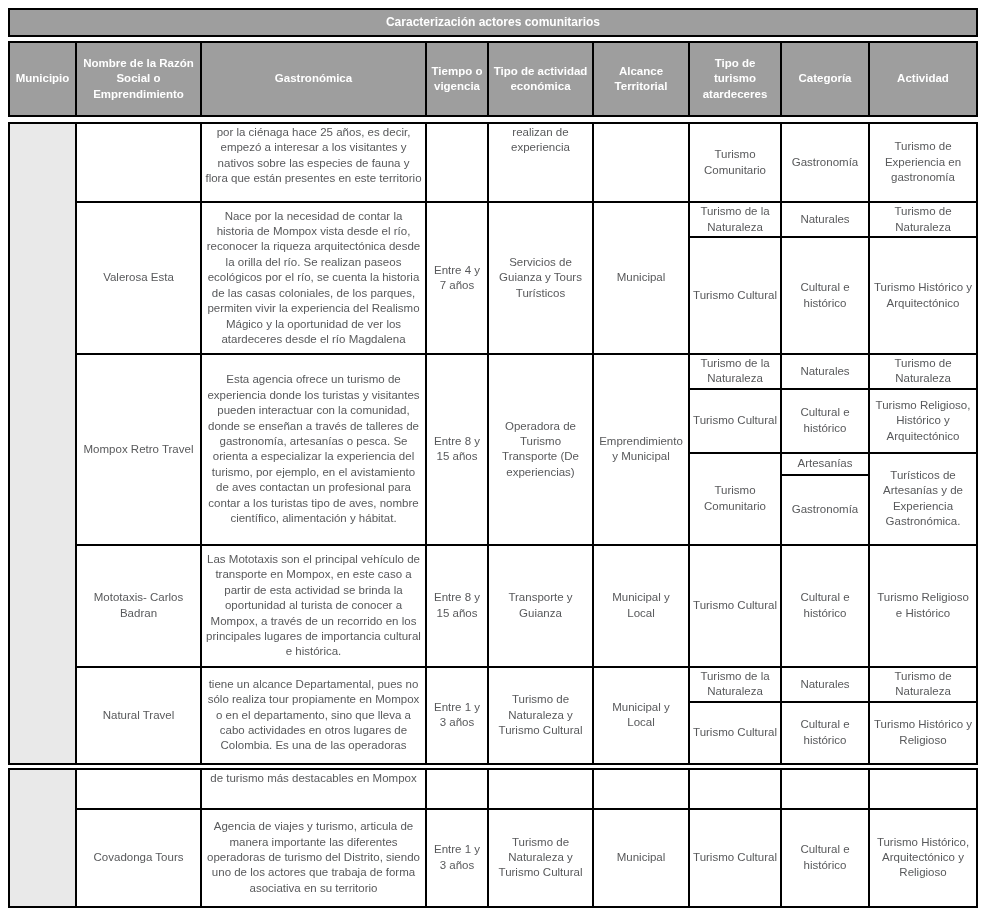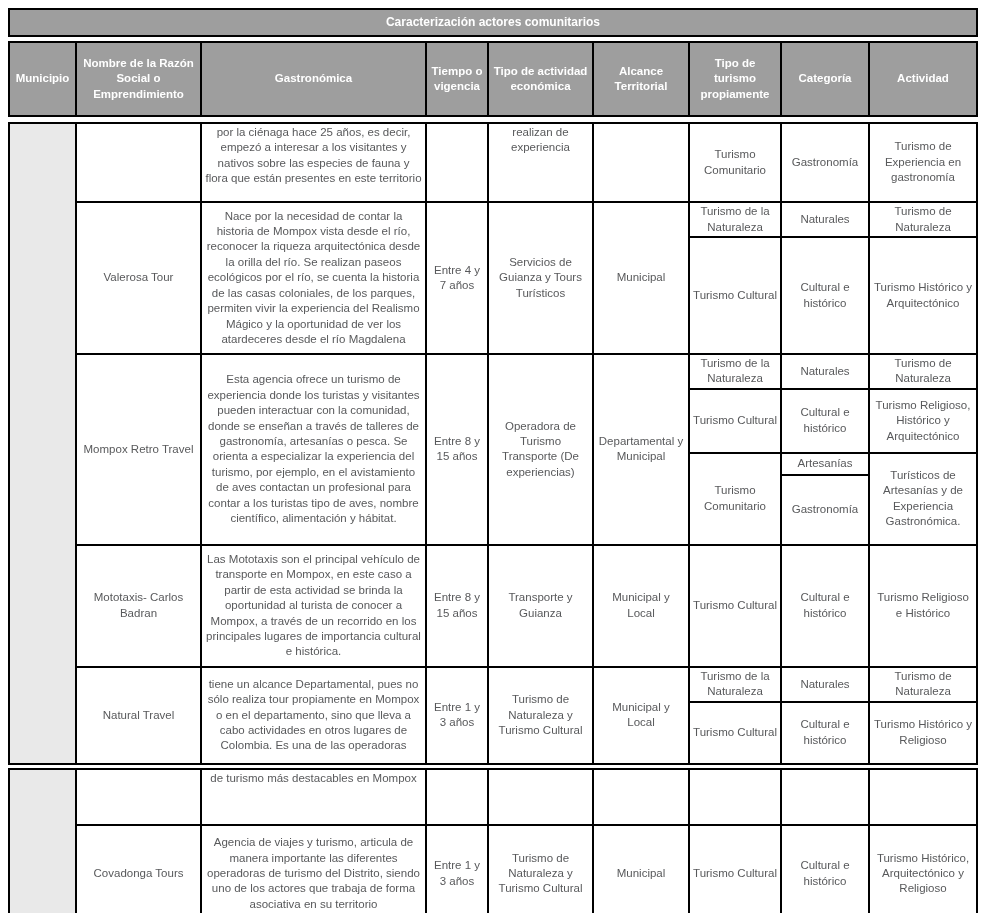"Tipo de turismo propiamente" th { text: propiamente -> atardeceres }
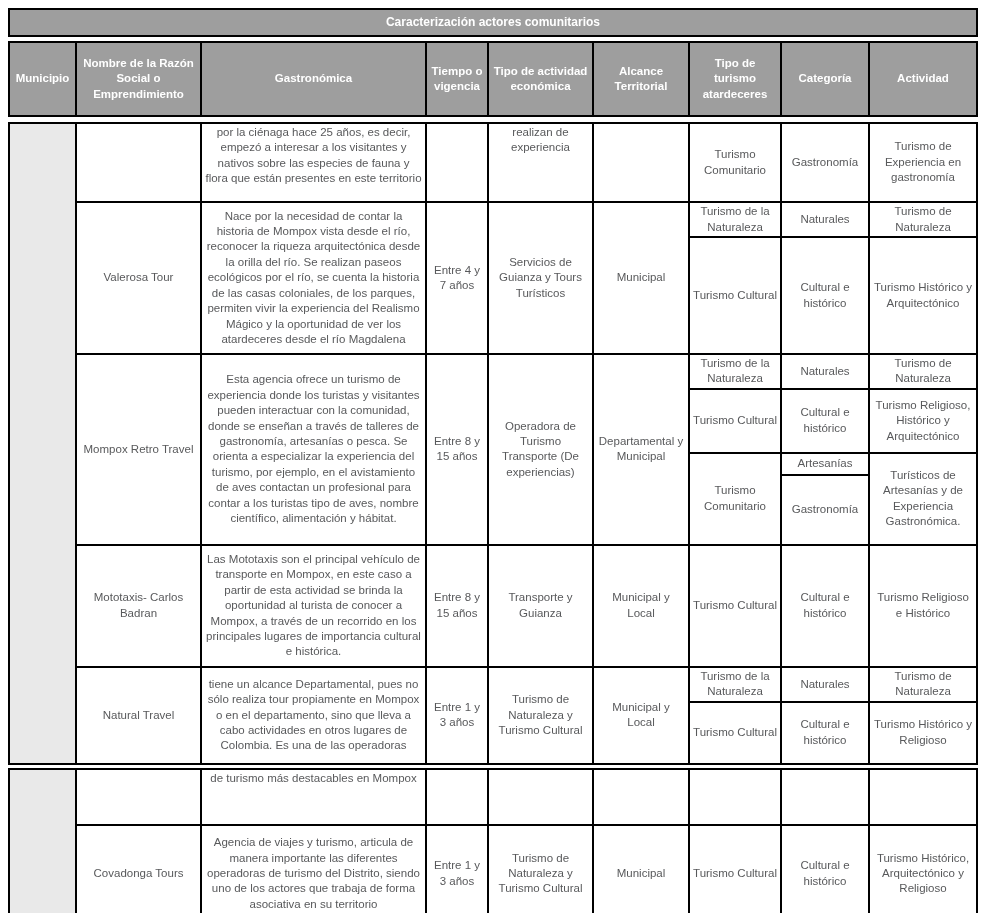"Valerosa Tour" td { text: Tour -> Esta }
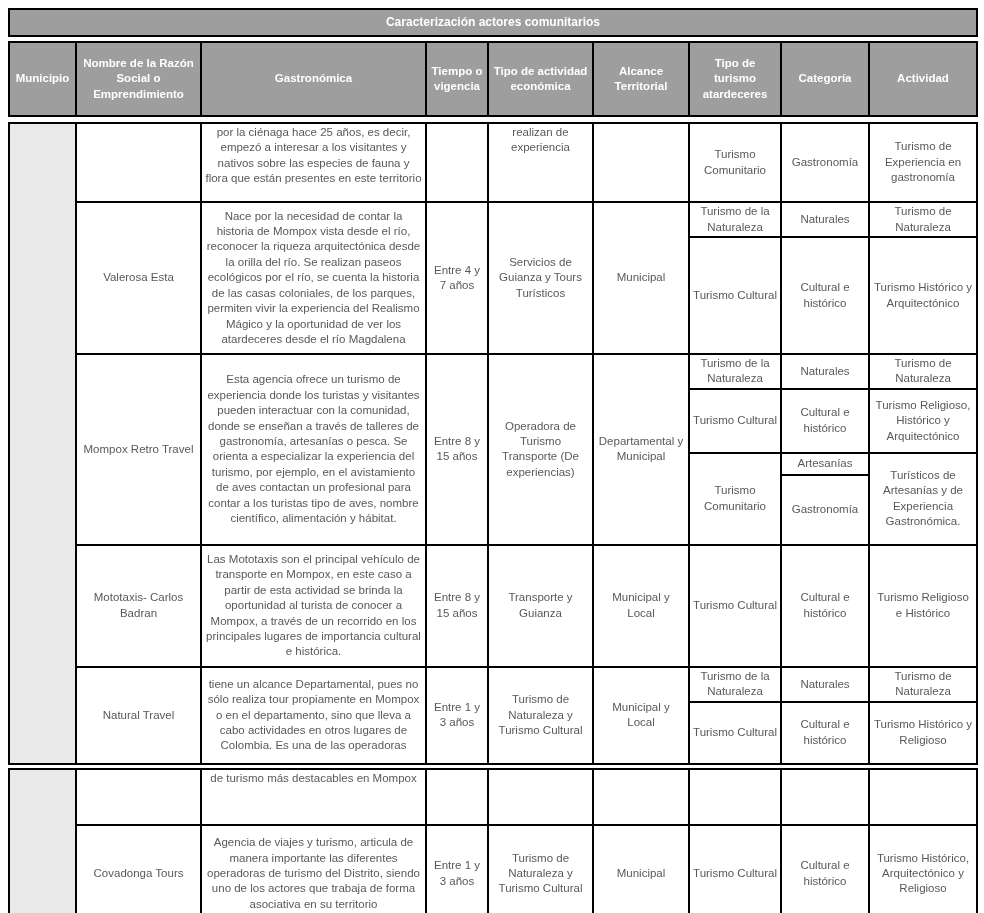"Departamental y Municipal" td { text: Departamental -> Emprendimiento }
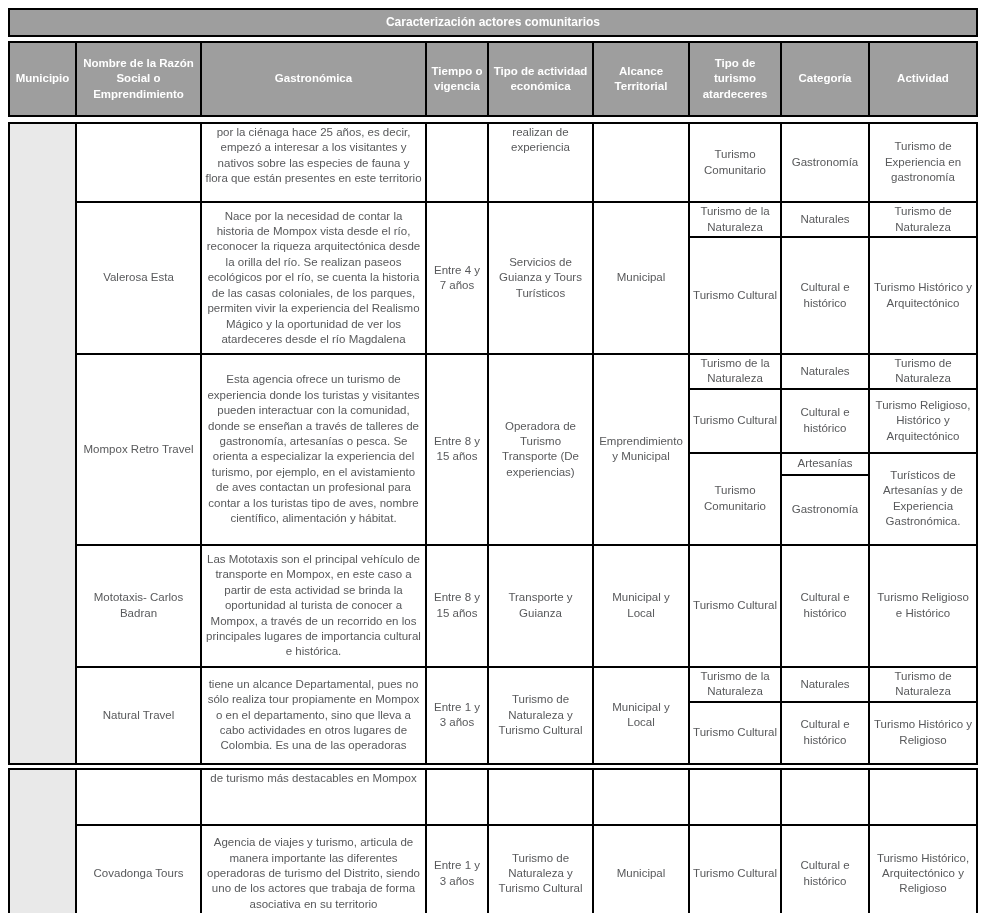"de turismo más destacables en" tr { height: 56px -> 40px }
